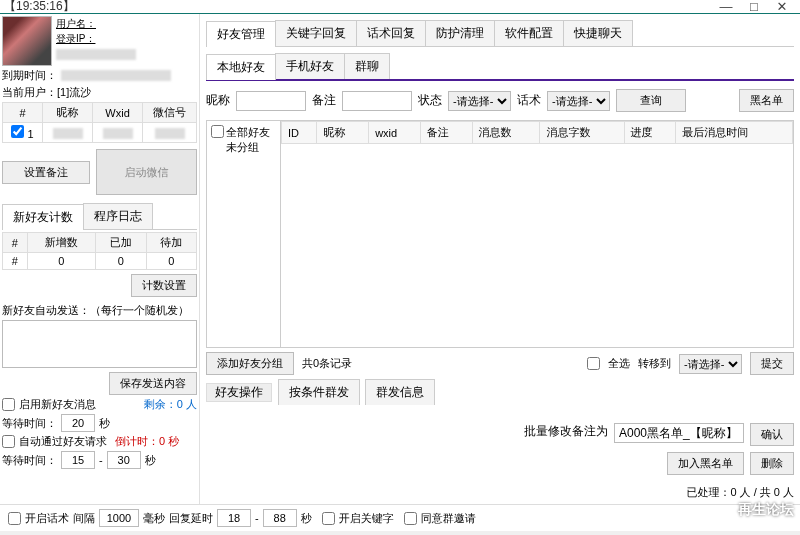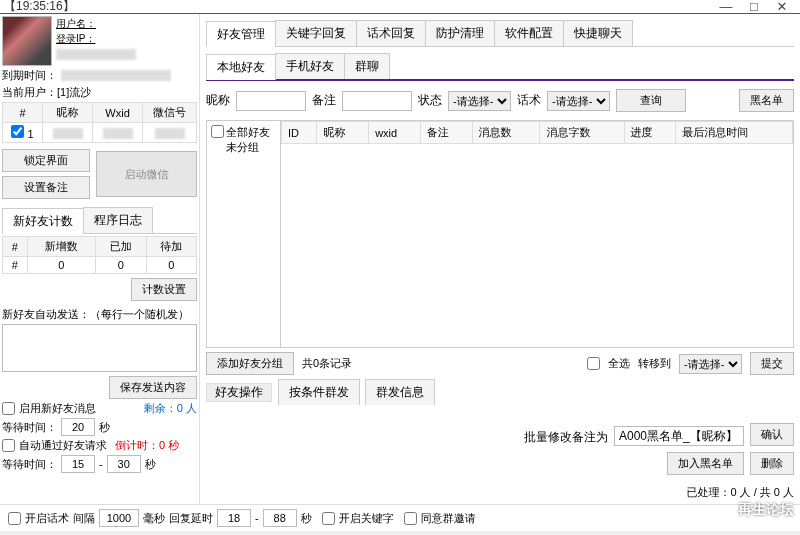"锁定界面" button.btn { html: <button>锁定界面</button> -> none }
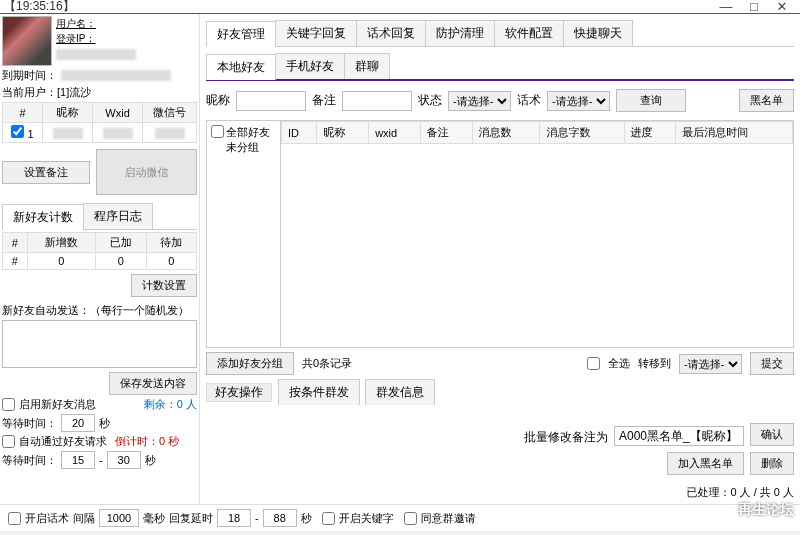"批量修改备注为" .batchrow { align-items: flex-end -> flex-start }
